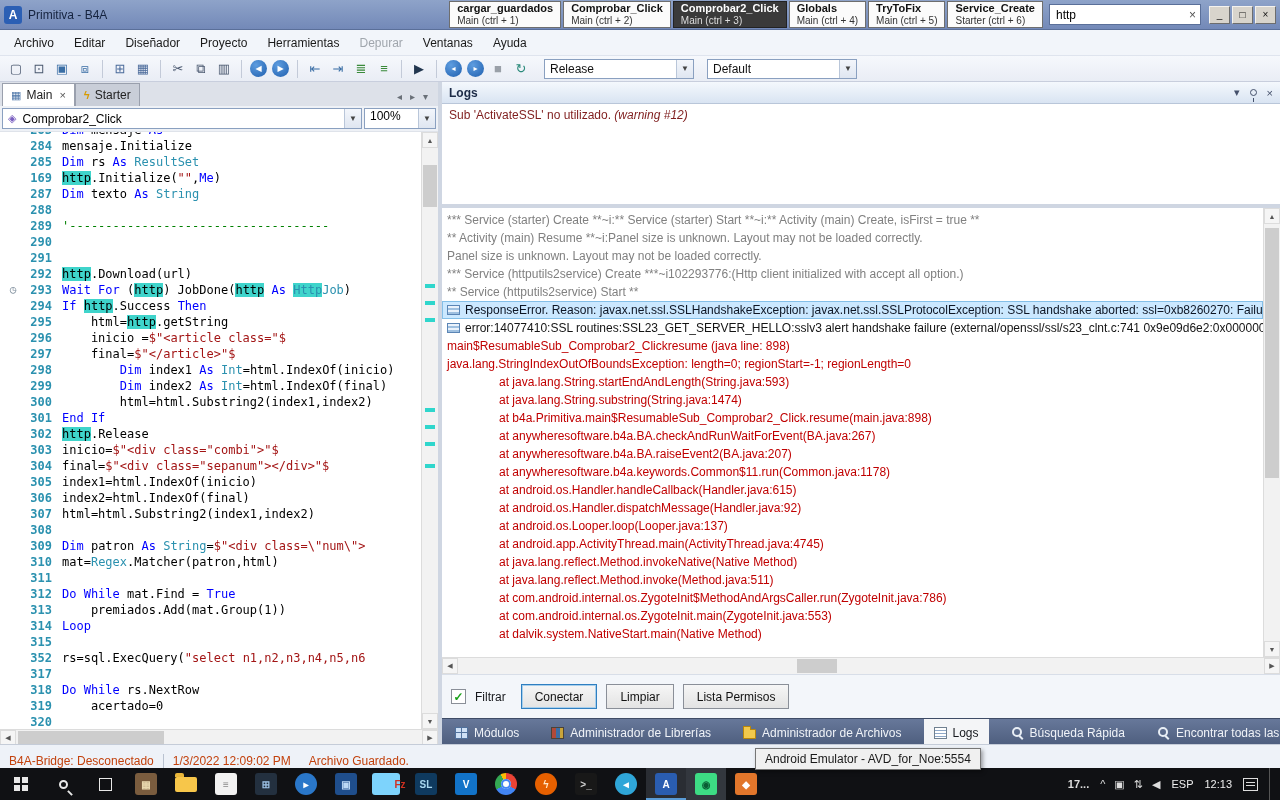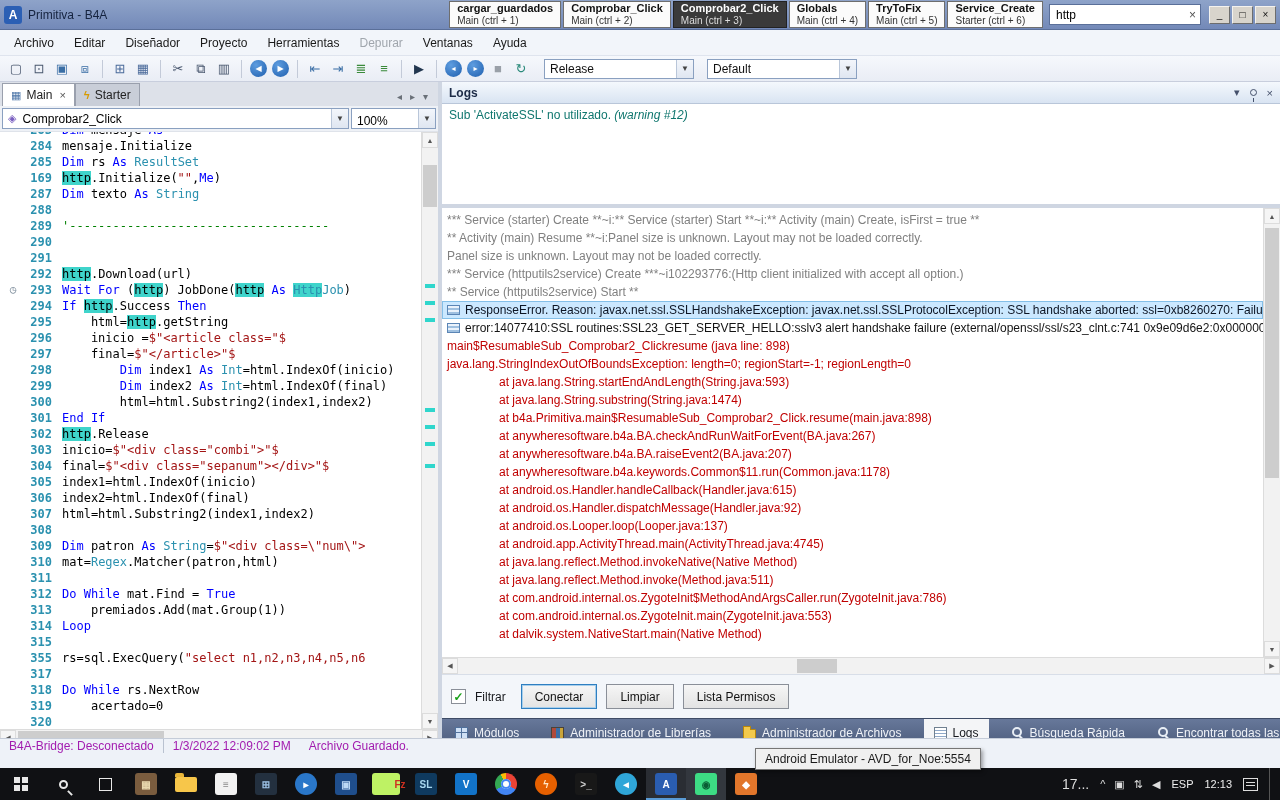"100%" .zoom { align-items: flex-end -> flex-start; width: 85px -> 72px }
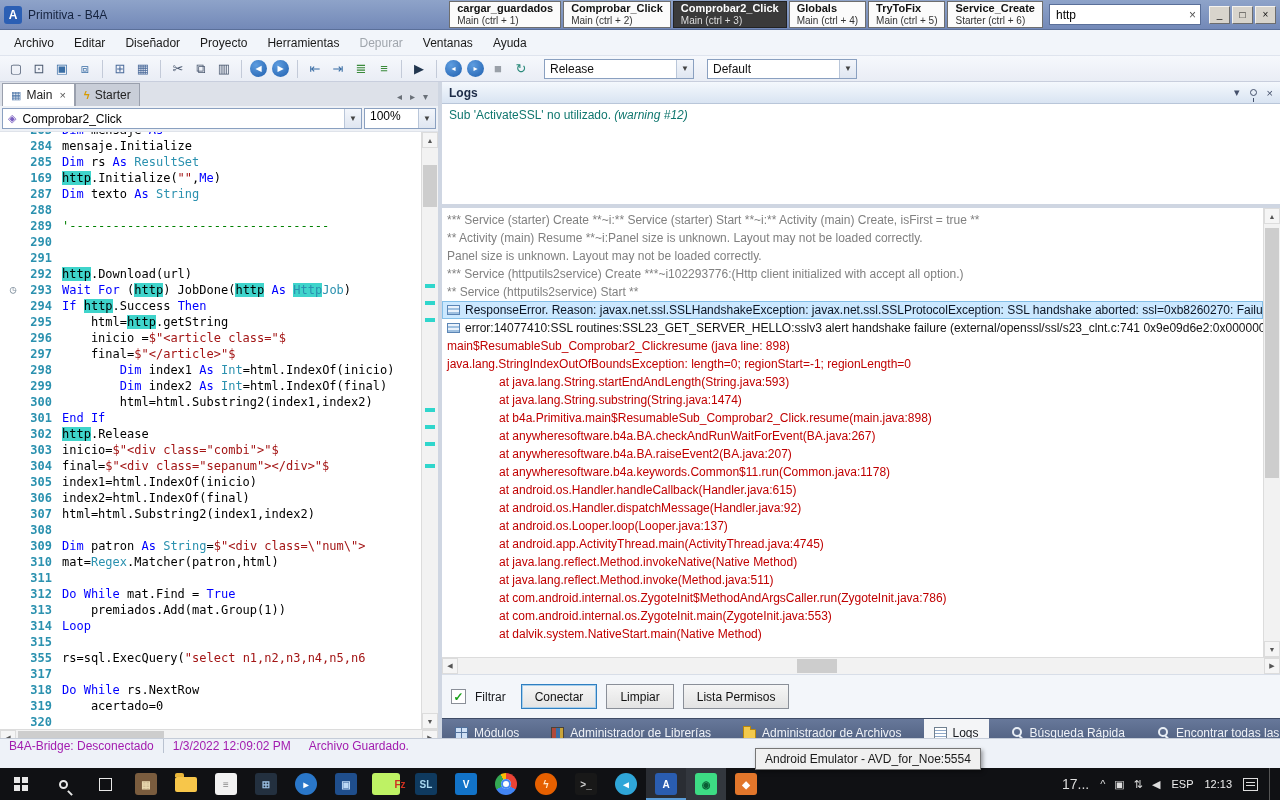"Sub 'ActivateSSL' no utilizado. (warning" .warntext { color: #0f766e -> #7f1d1d }
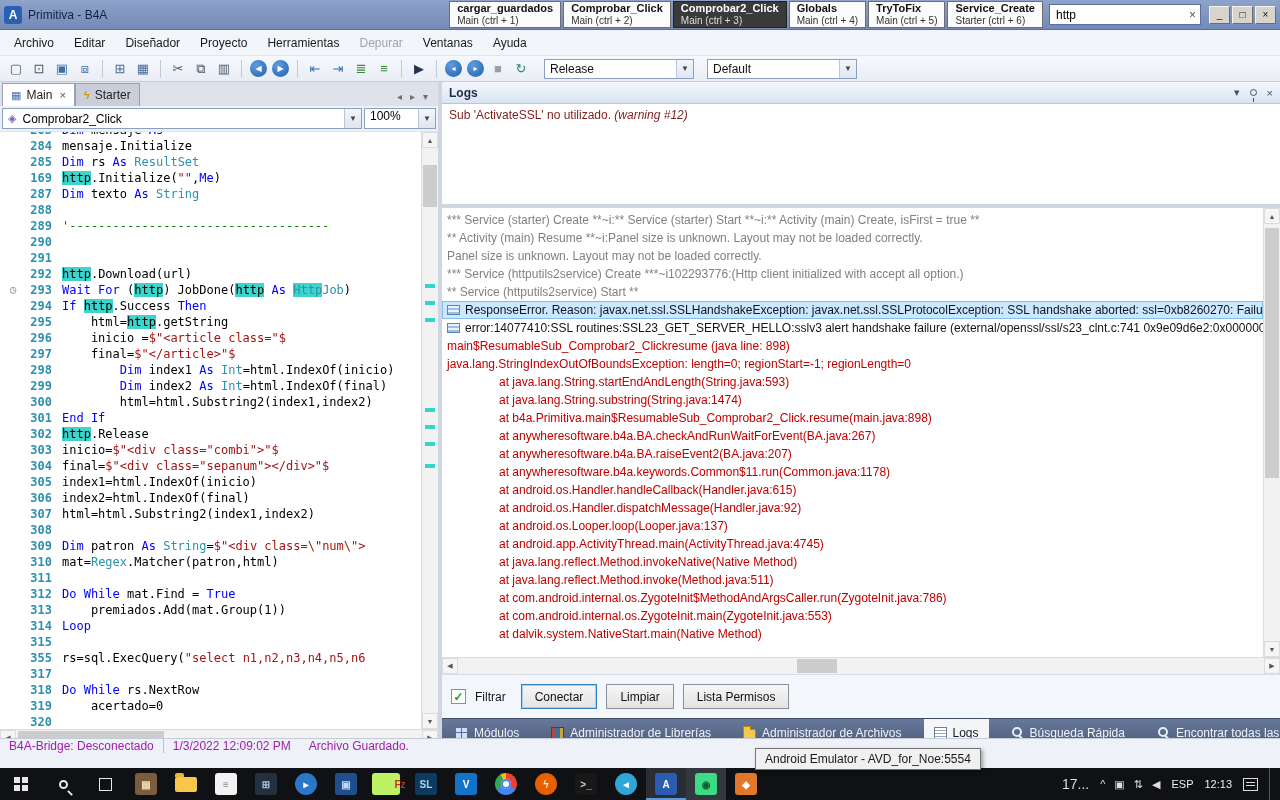"355" span.lnum { text: 355 -> 352 }
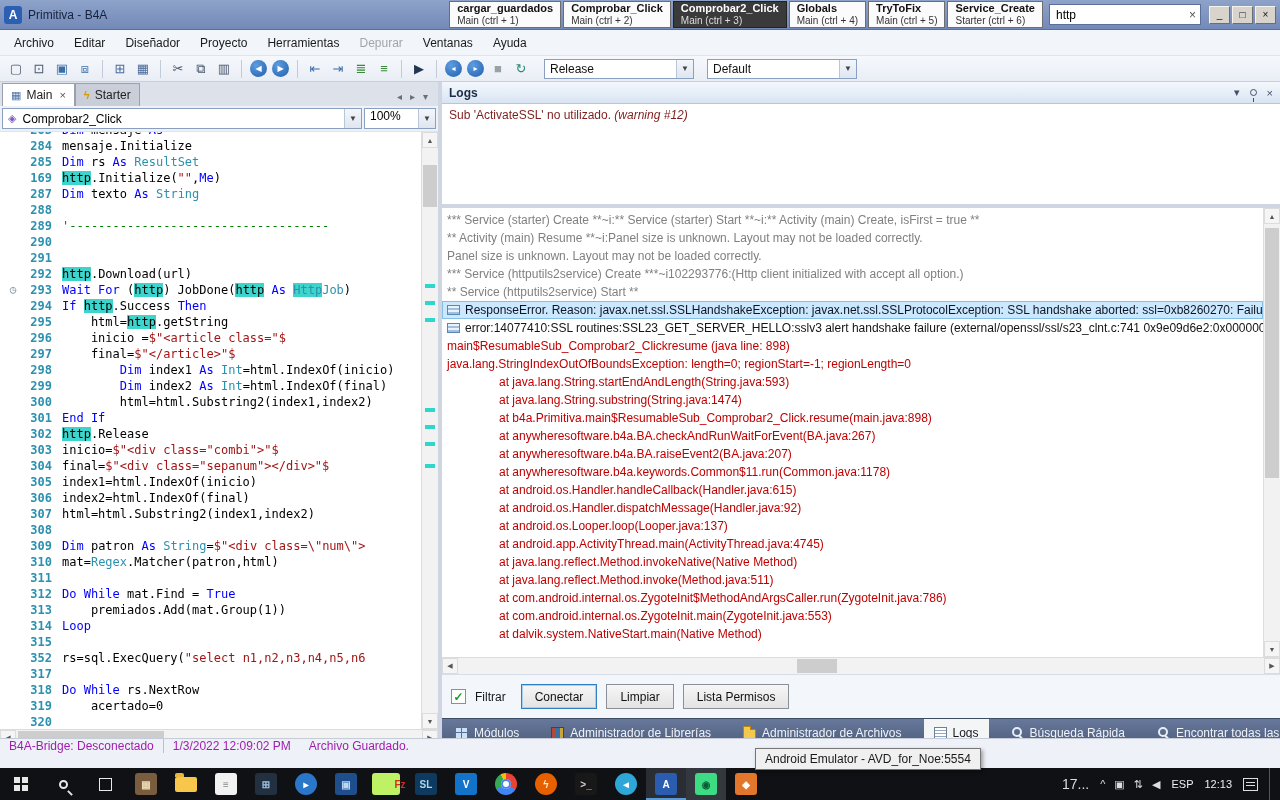"B4A-Bridge: Desconectado" .statusbar { align-items: flex-start -> flex-end; color: #a21caf -> #c2410c; height: 30px -> 24px }
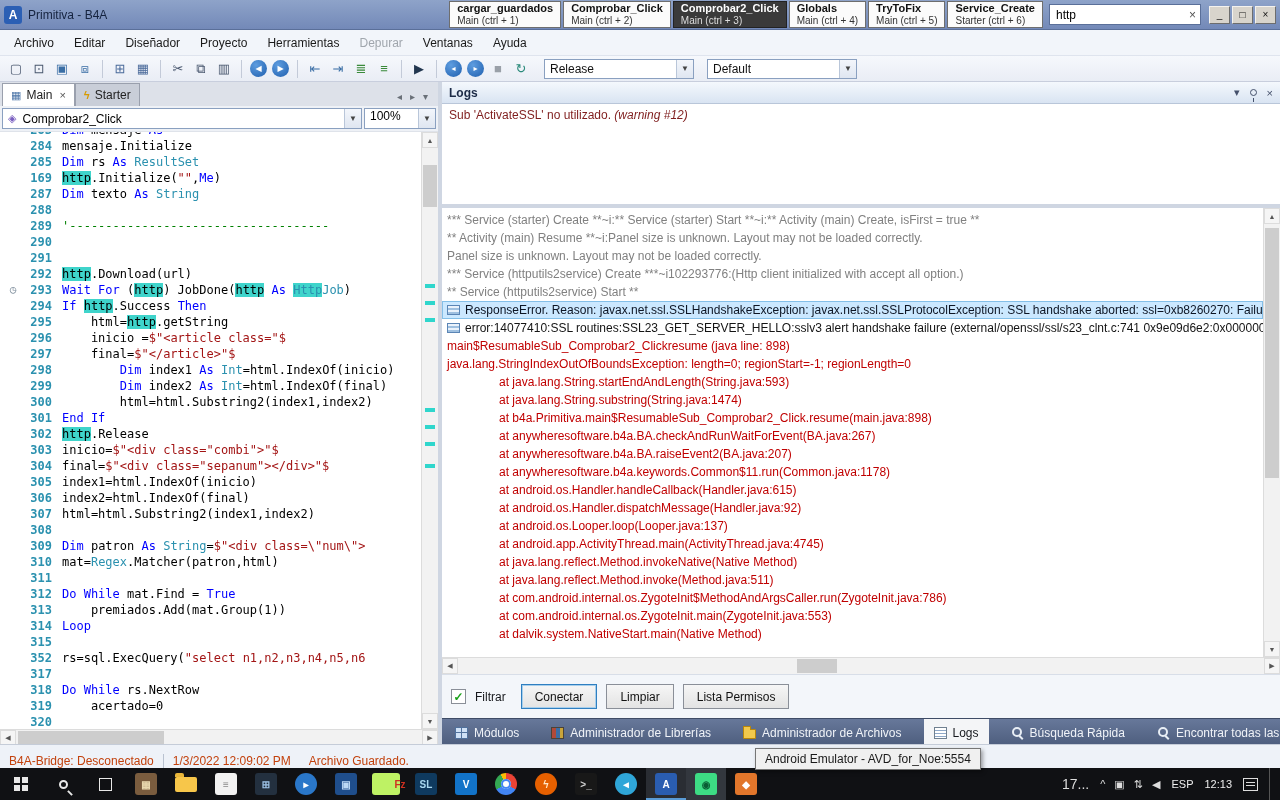"Fz" span.tico { background: #bef264 -> #7dd3fc }
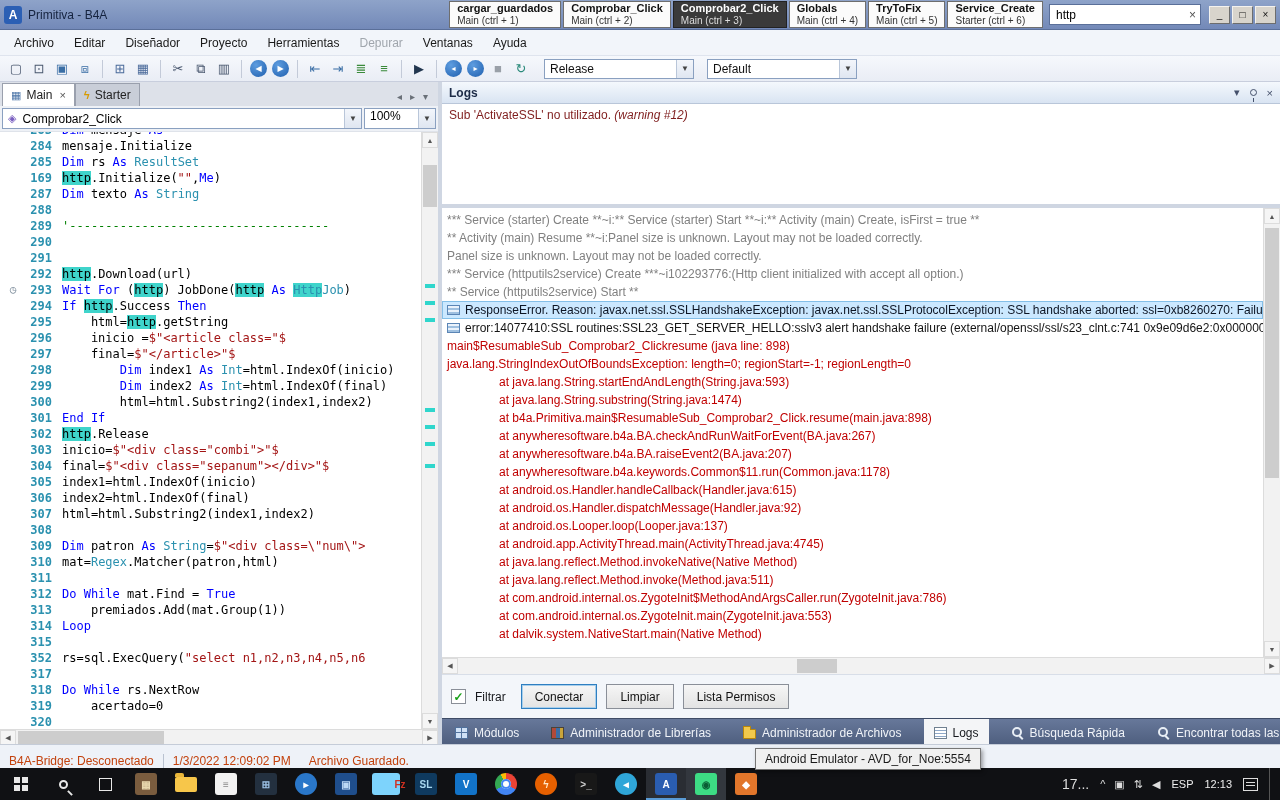"17..." .traytext { font-size: 14px -> 11px; font-weight: none -> bold }
